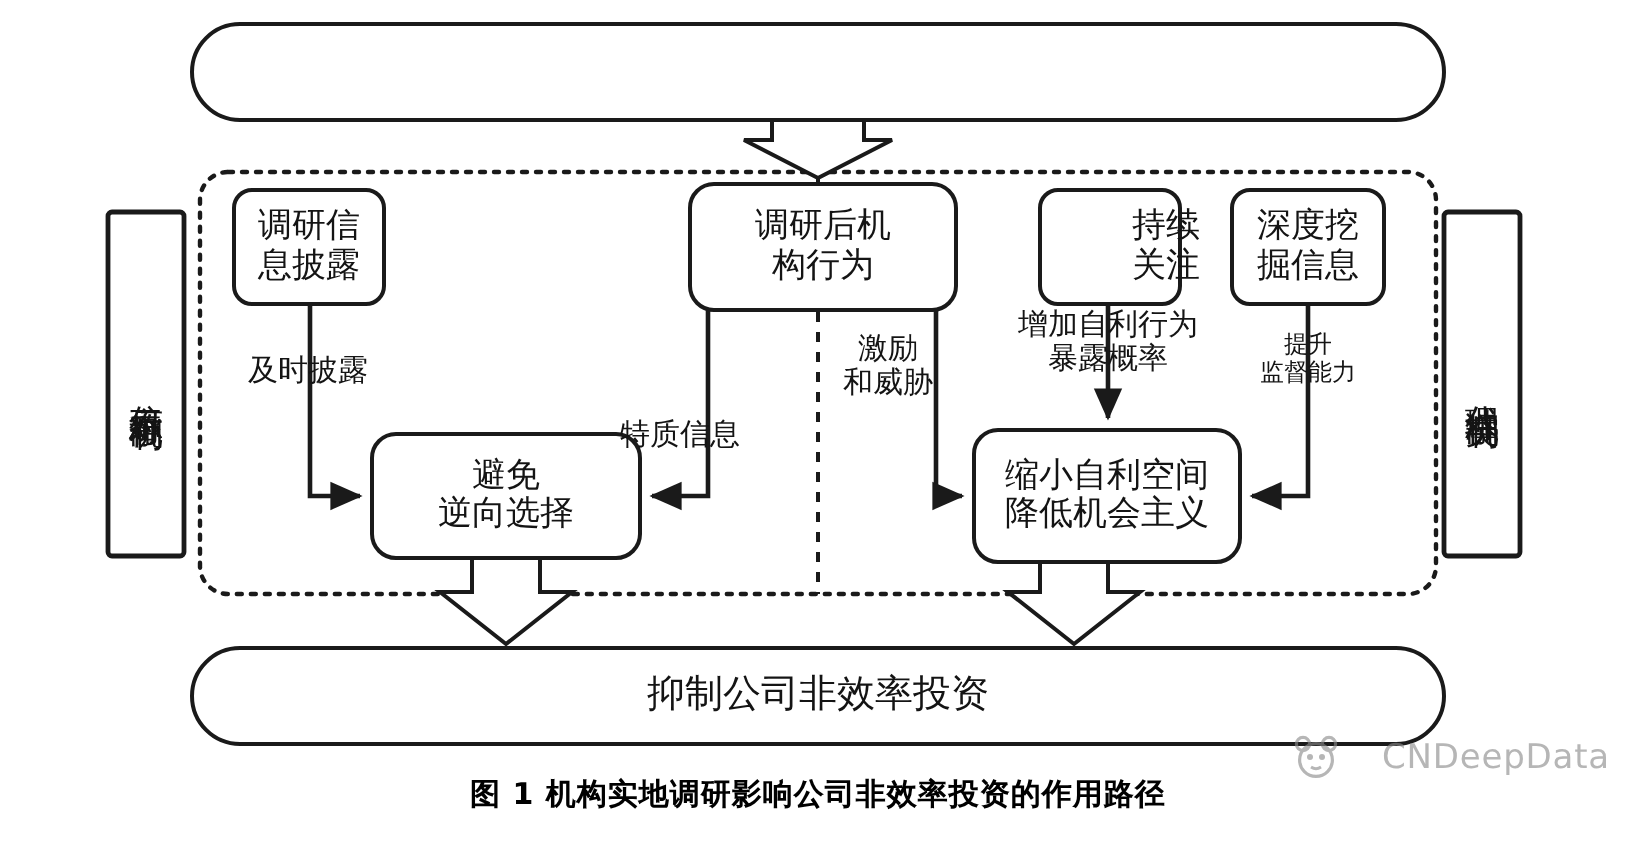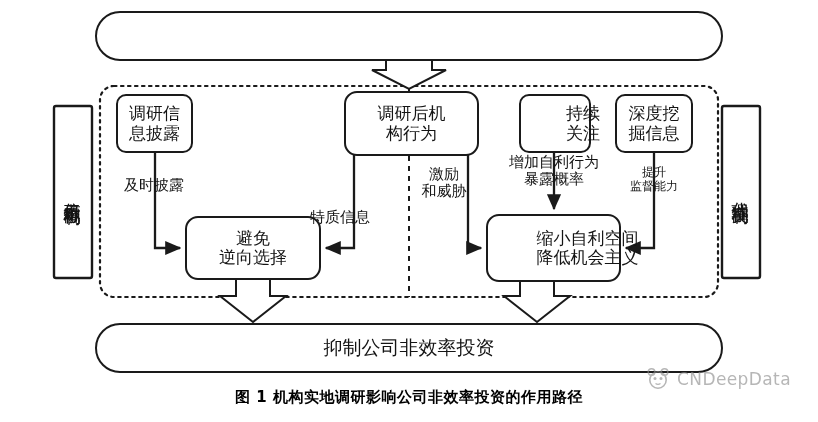"缩小自利空间" div.node-label { padding-left: 34px -> none }
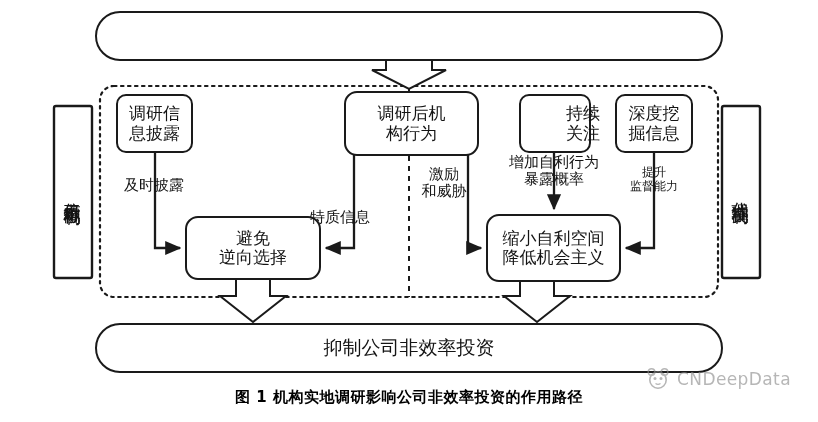"CNDeepData" .watermark { gap: 6px -> 20px }
